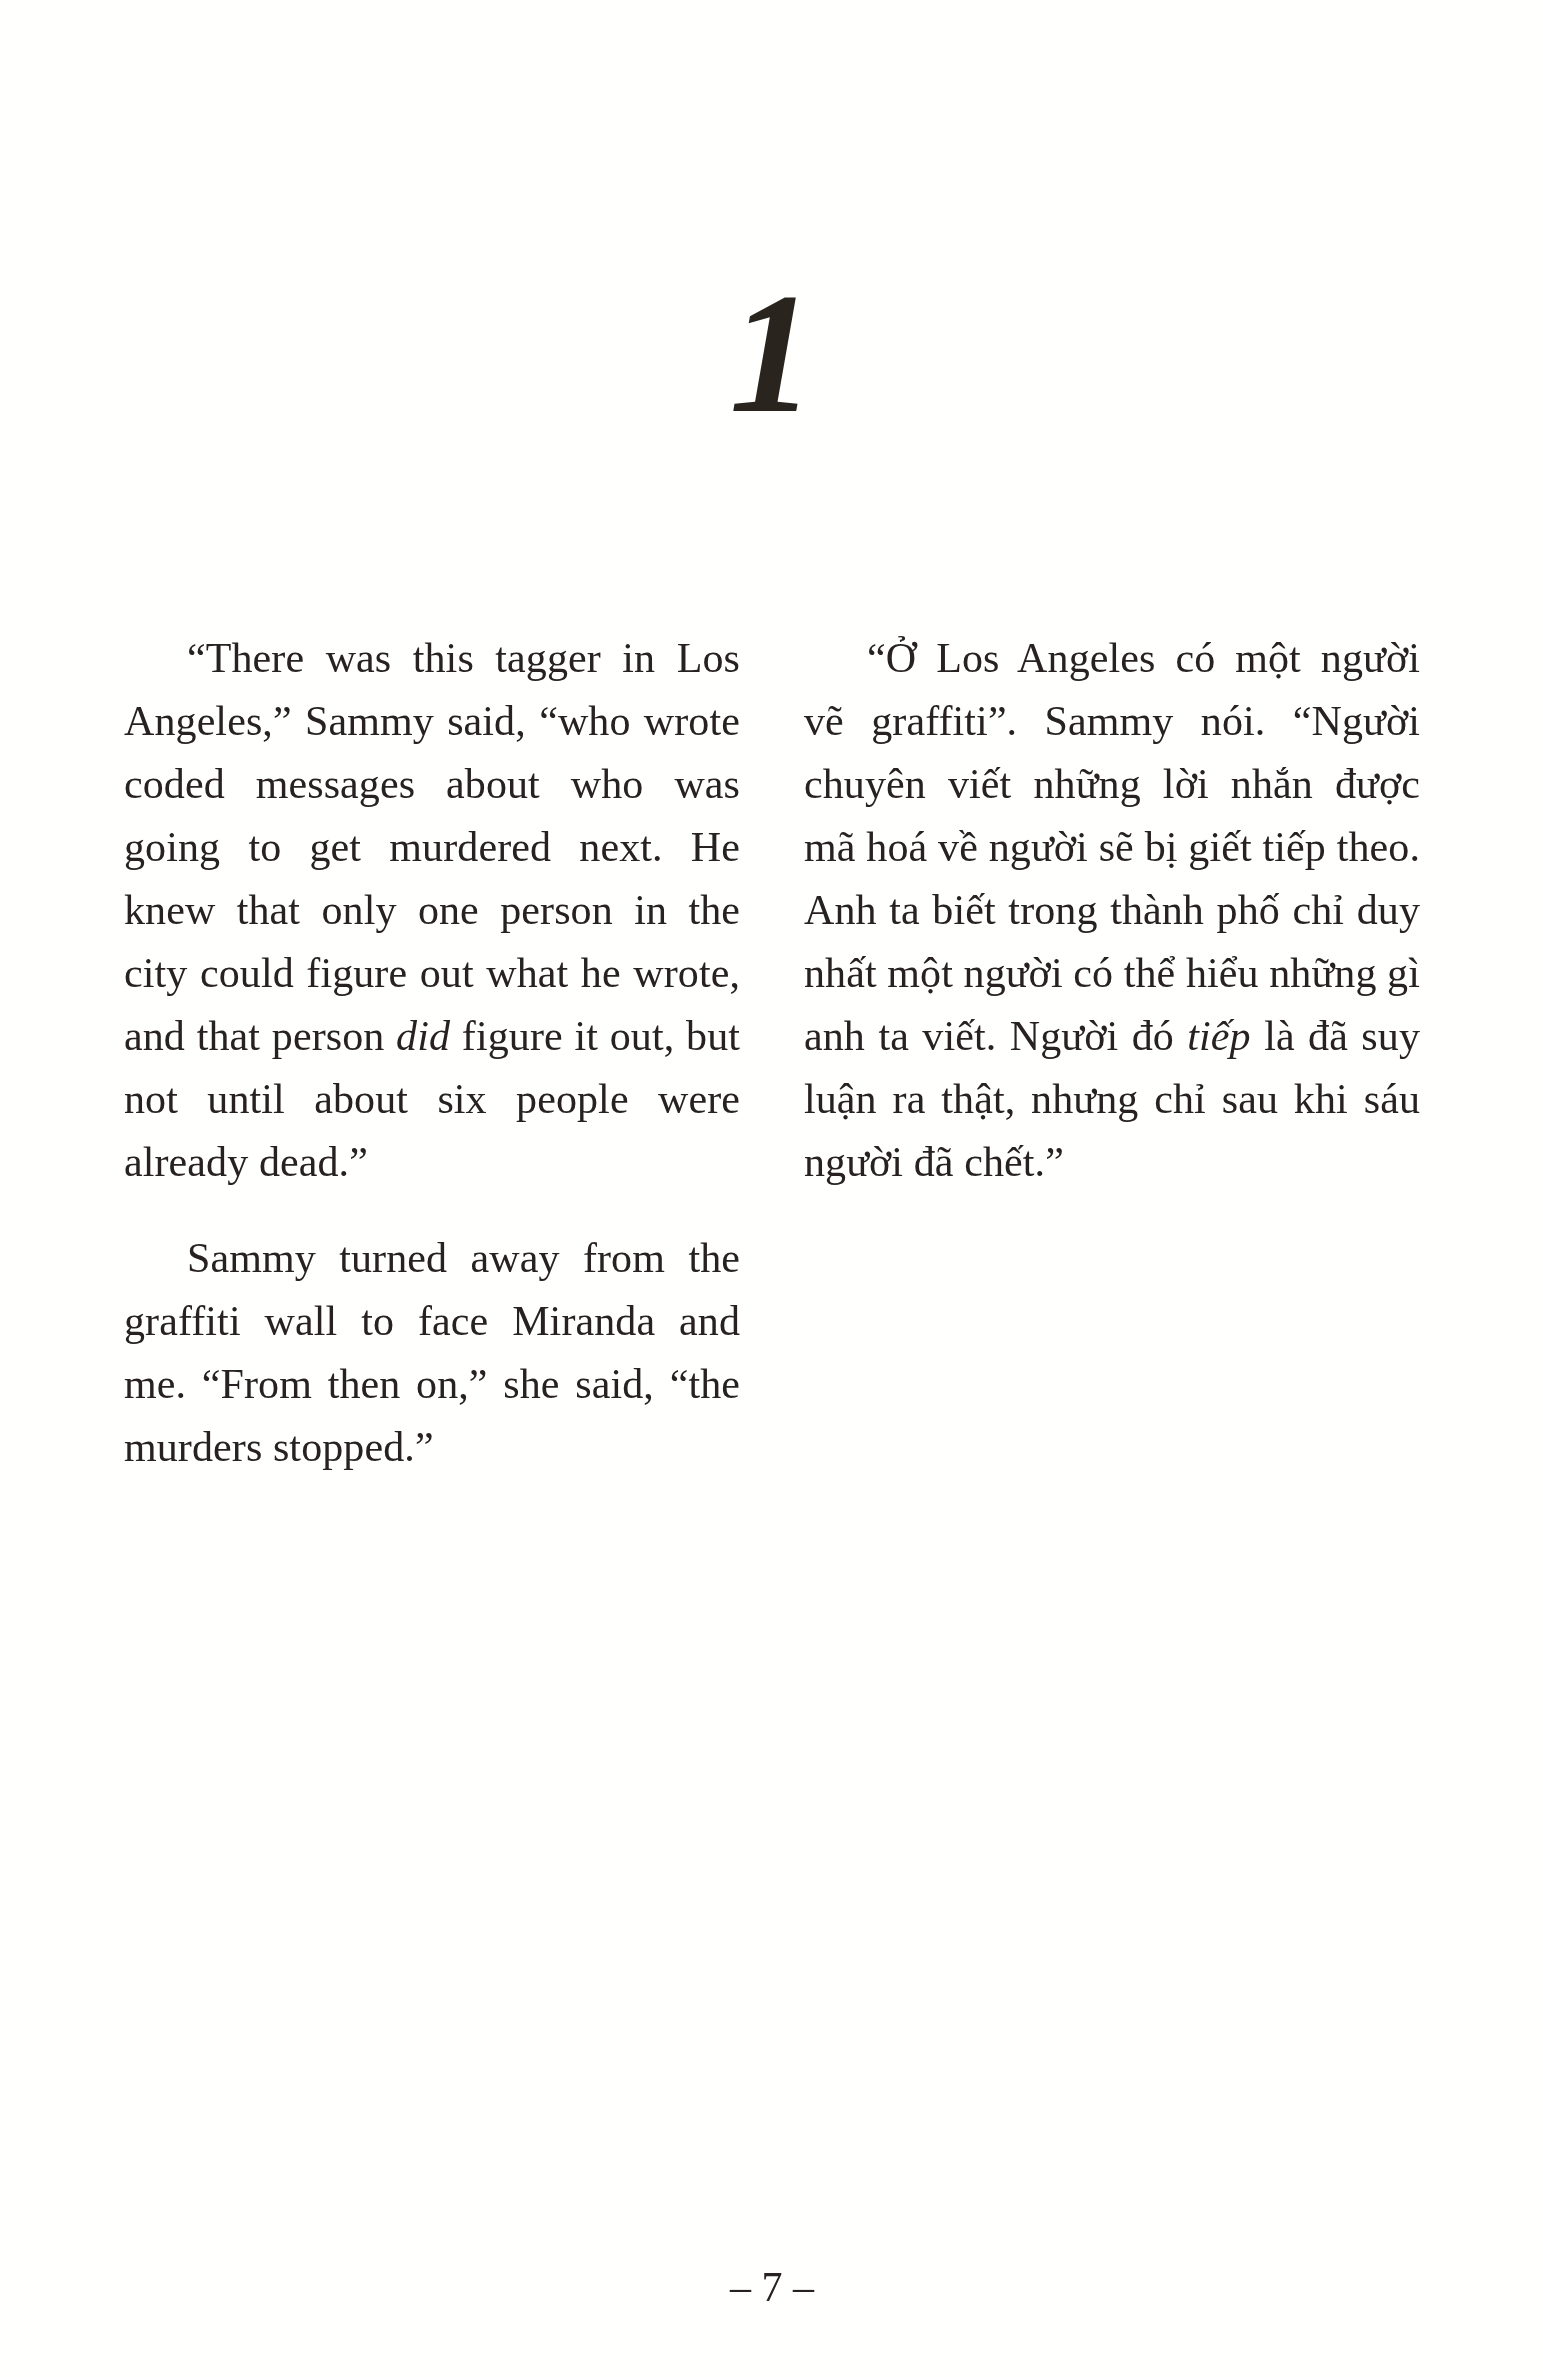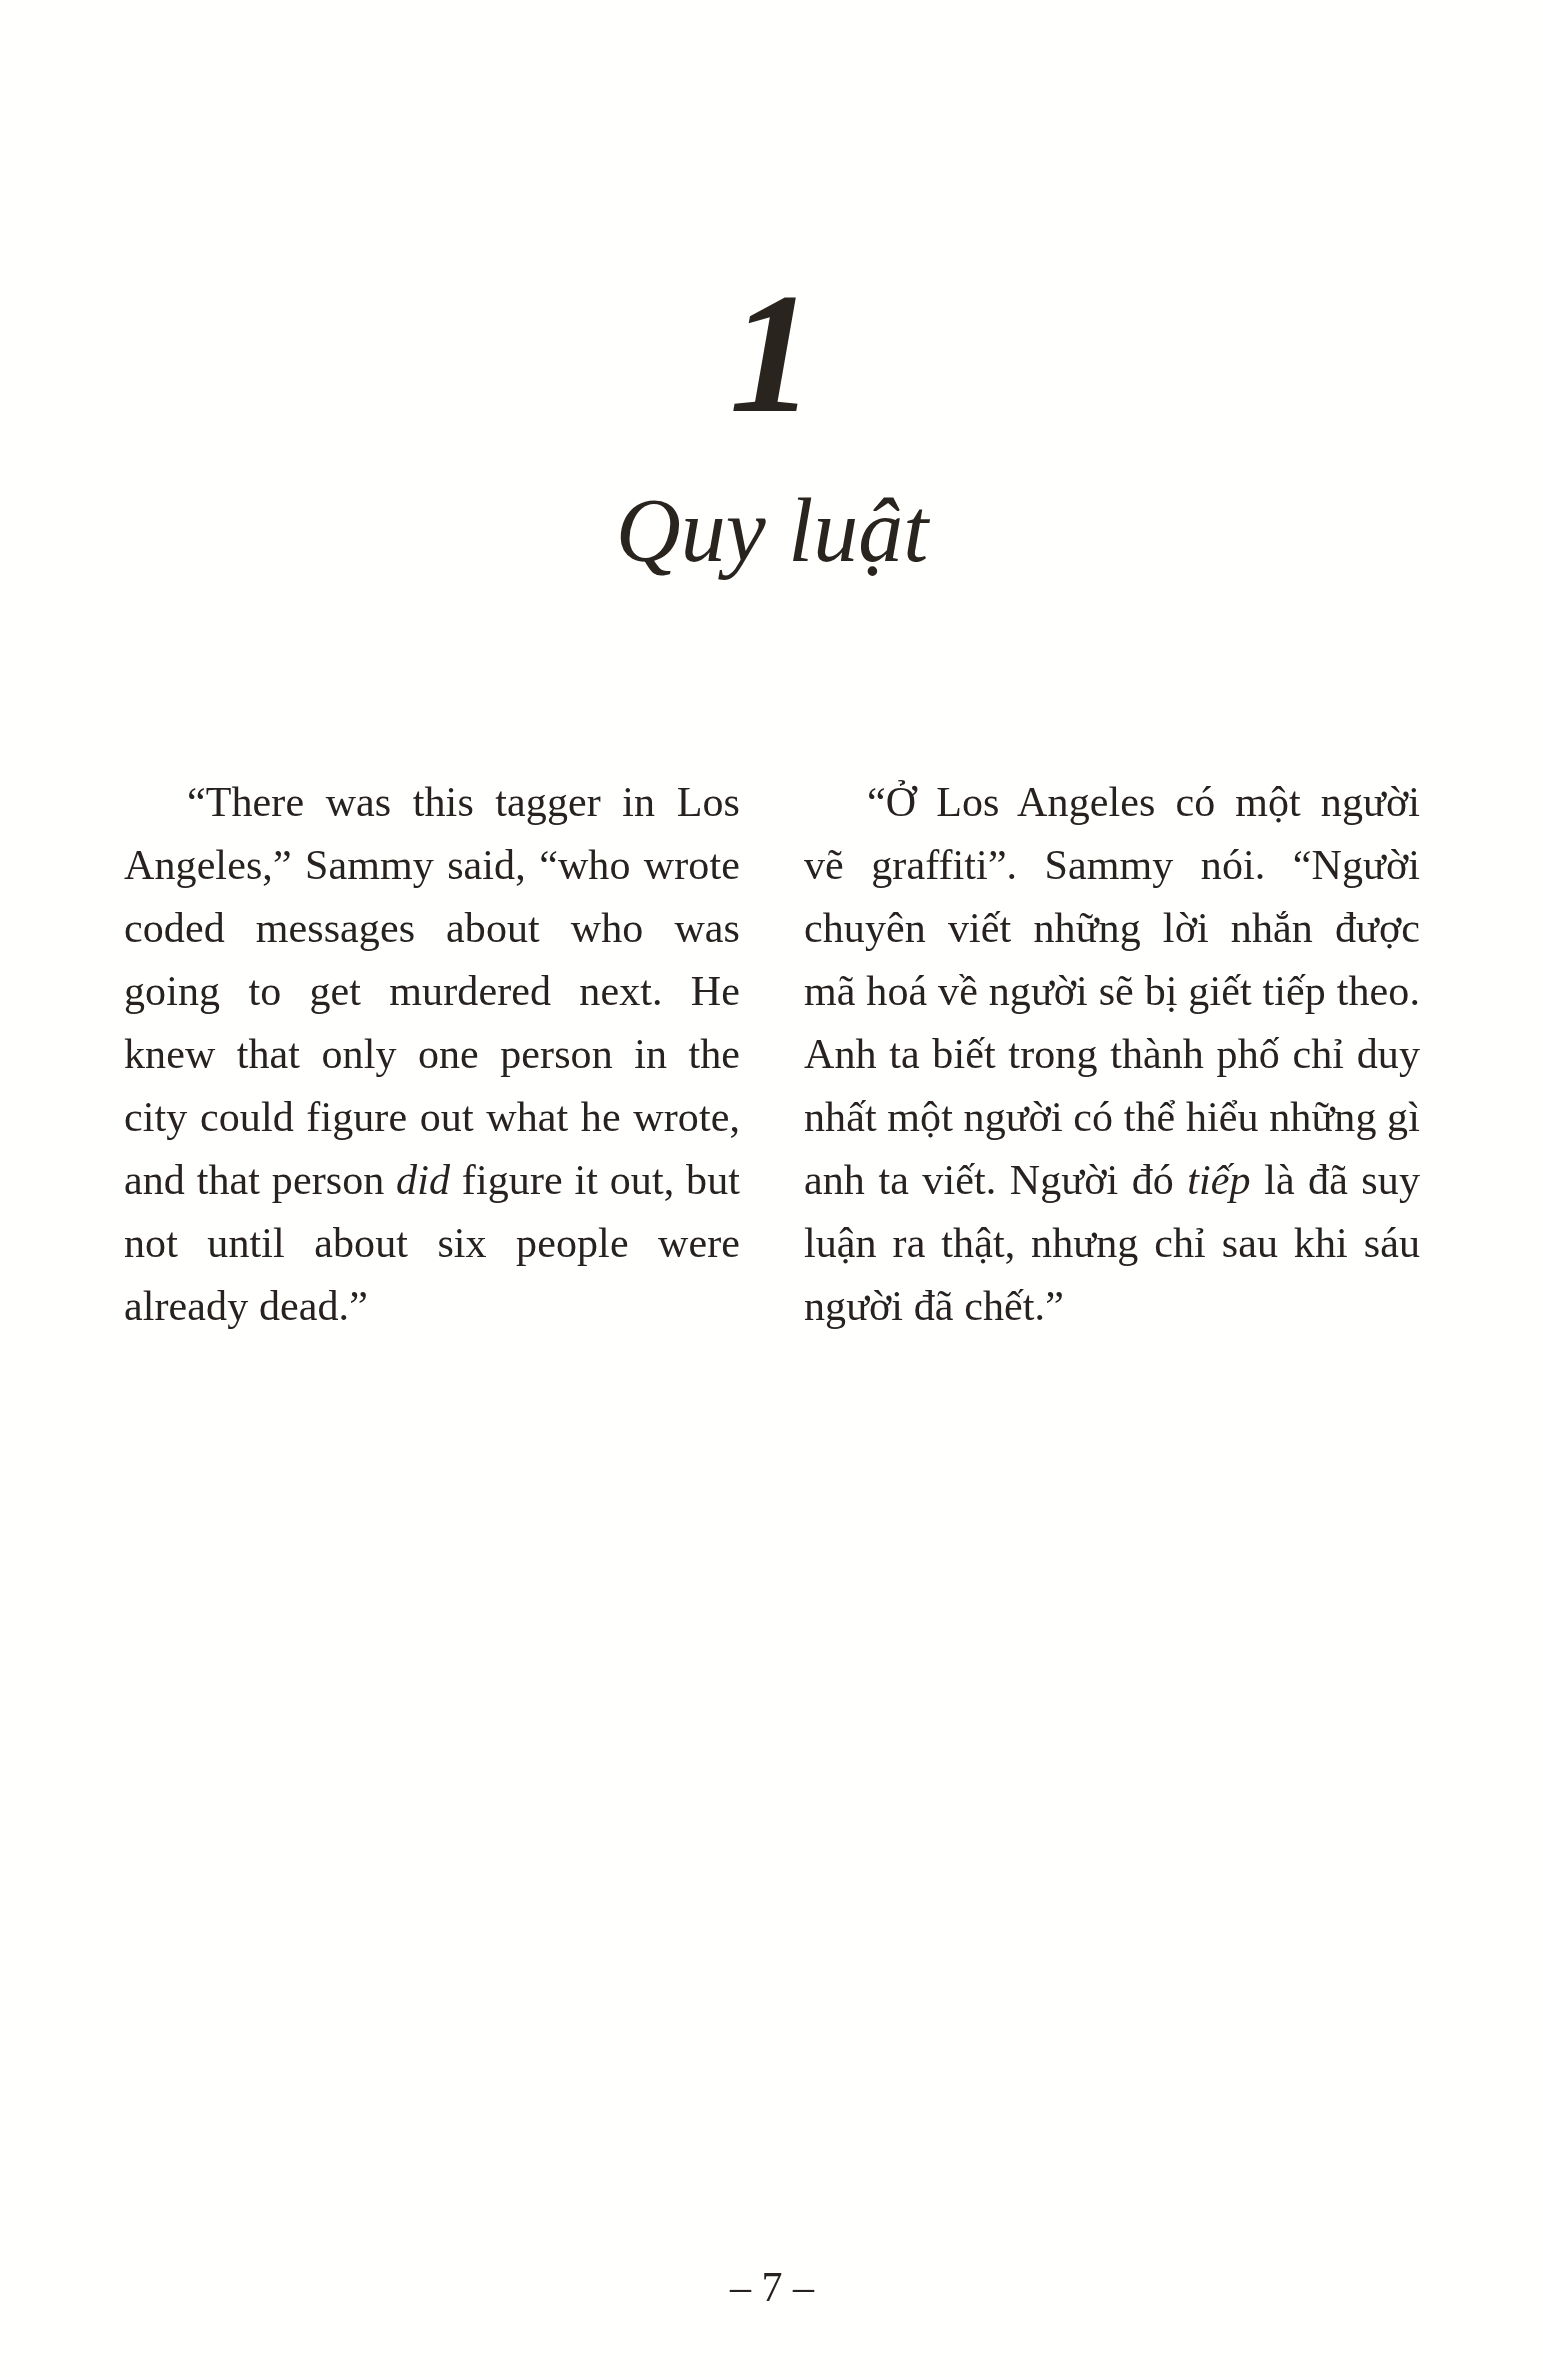"Quy luật" div.chapter-subtitle { html: <div>Quy luật</div> -> none }
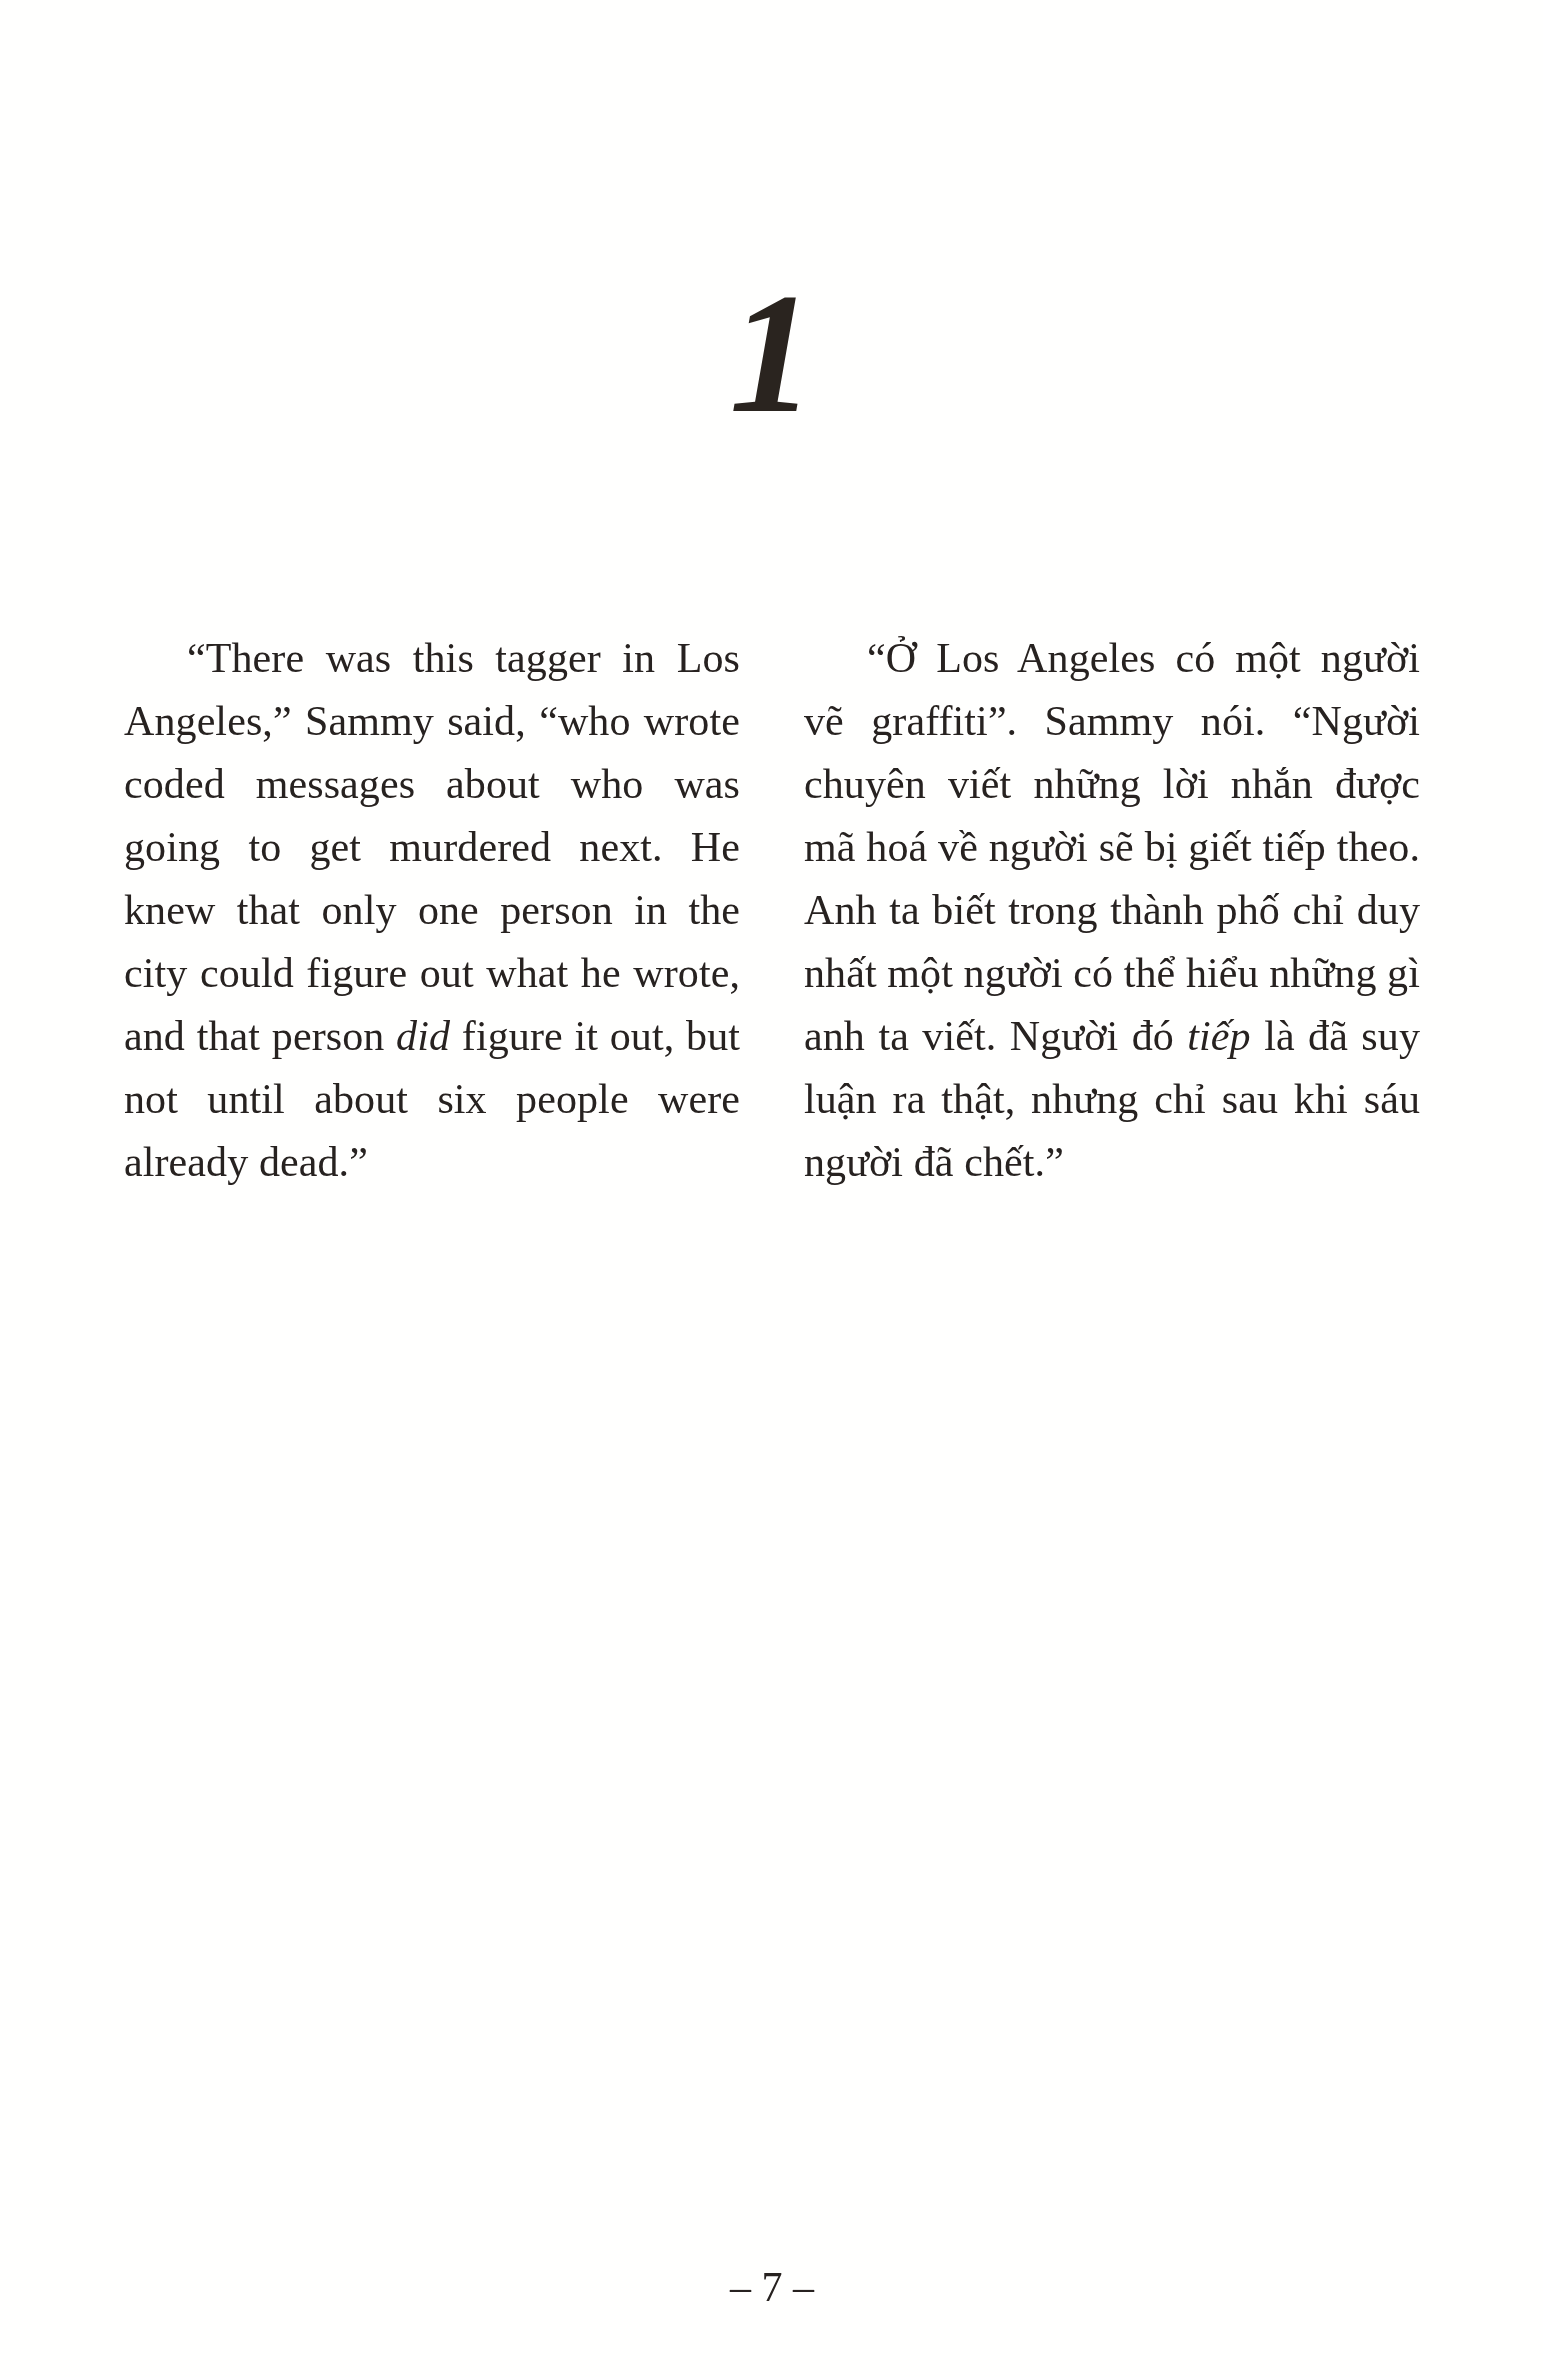"Sammy turned away from the" p.para { html: none -> <p><span>Sammy turned away from the graffiti wall to face Miranda and me. “From then on,” she said, “the murders stopped.”</span></p> }
